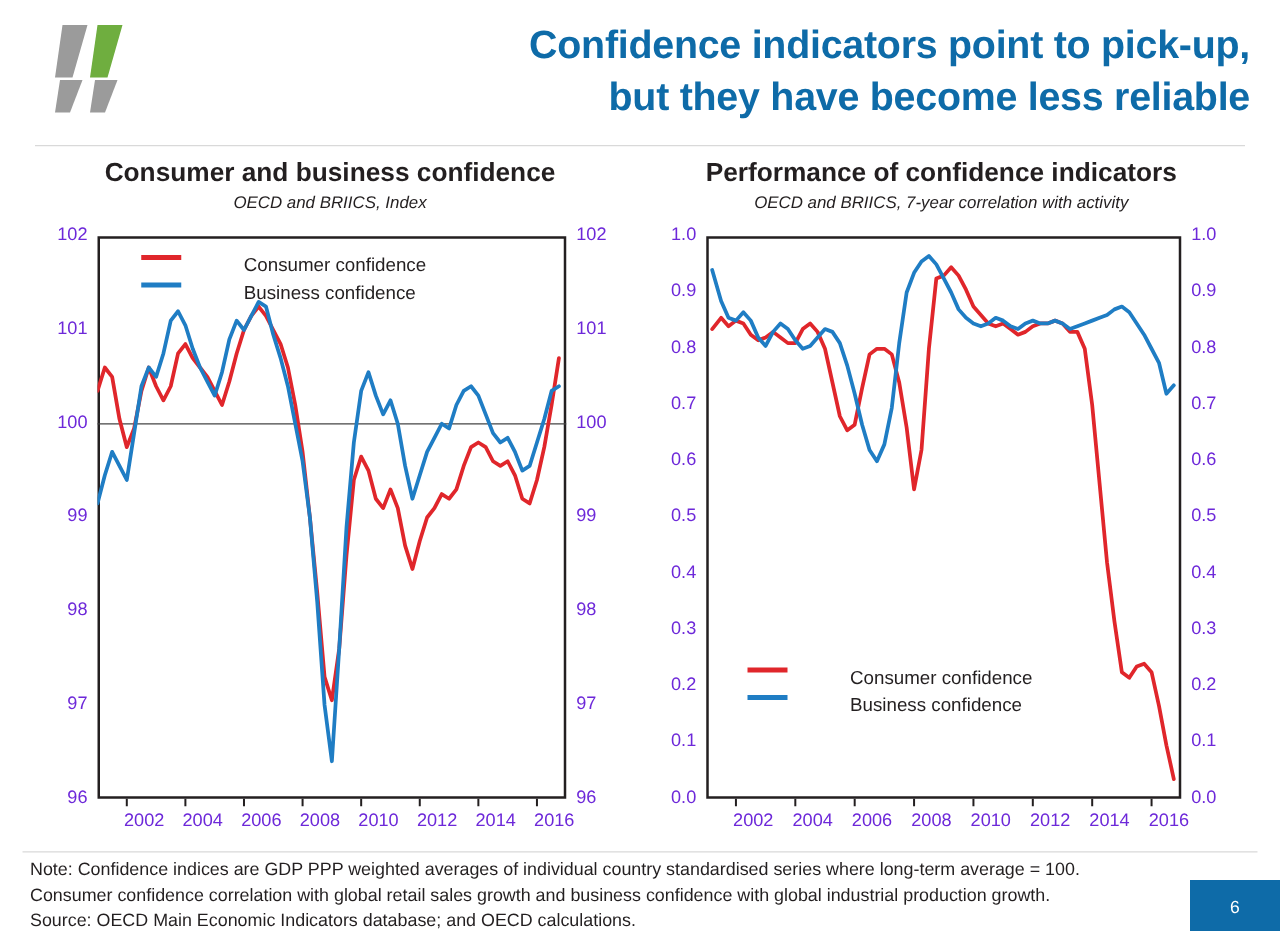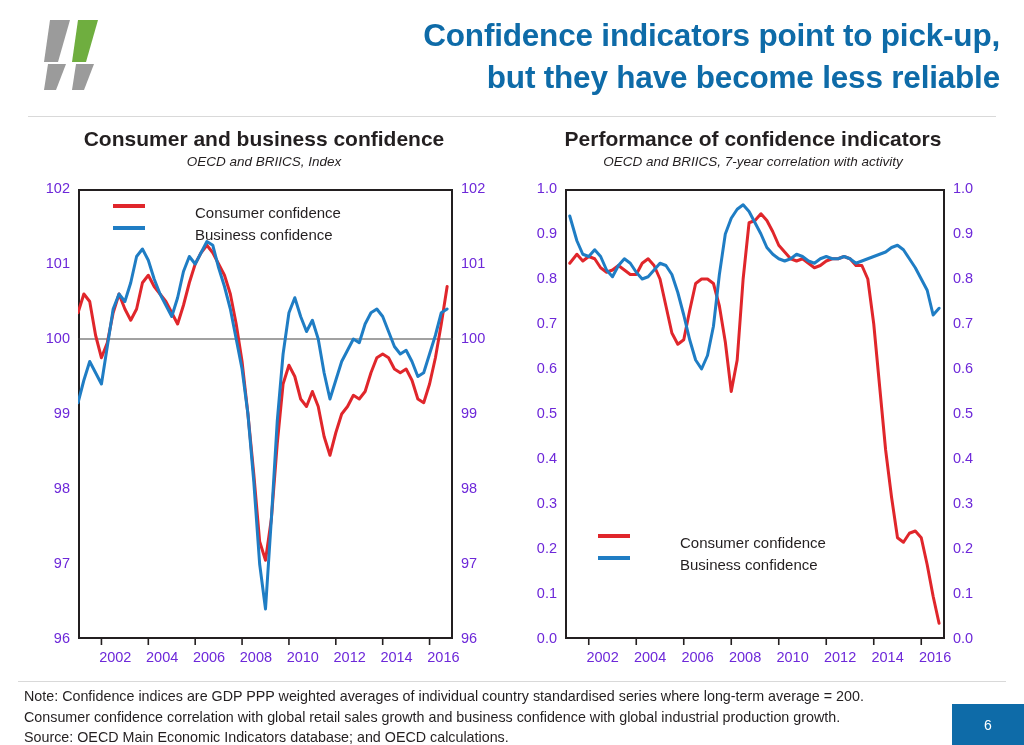"Note: Confidence indices are GDP" div { text: 200 -> 100 }
